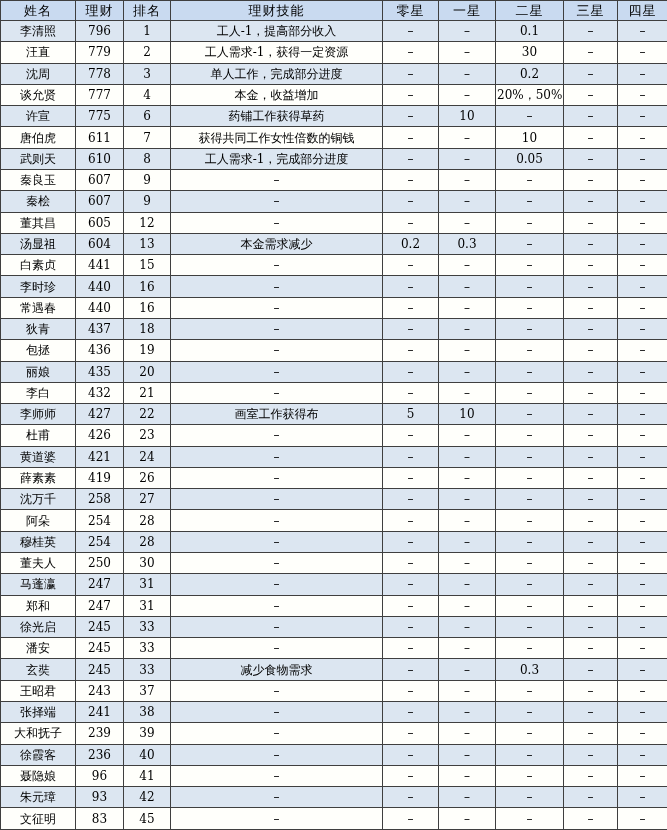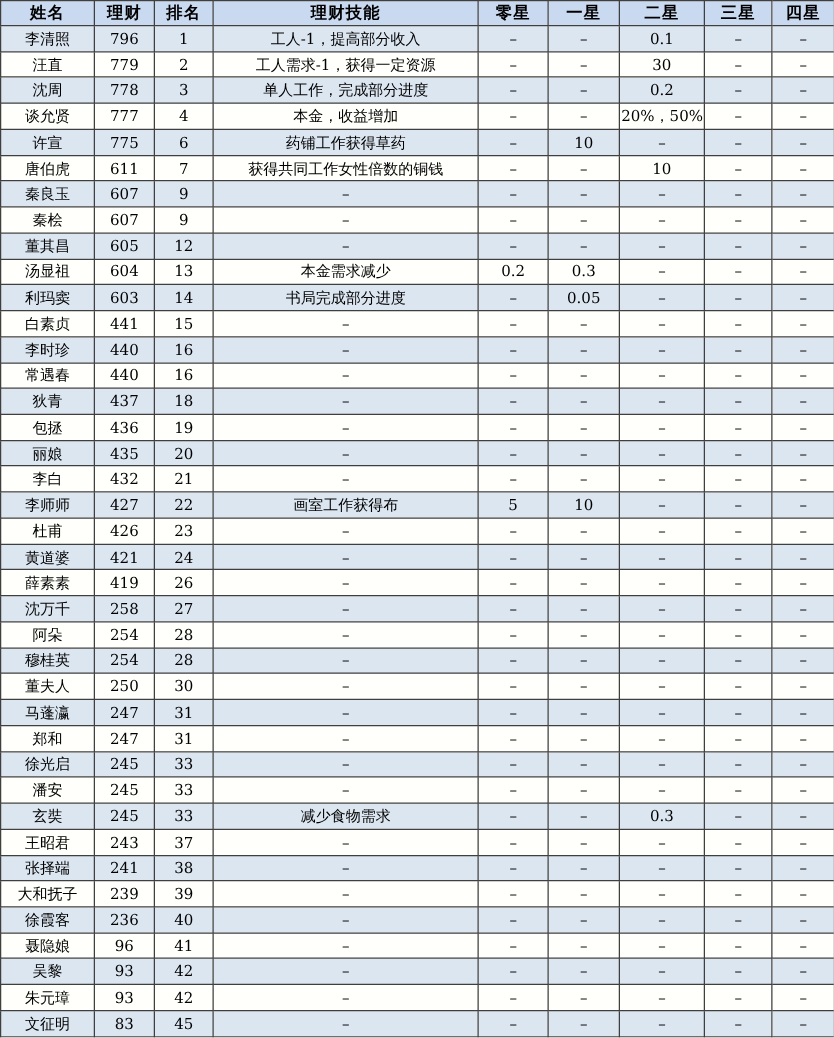"姓名" table.rank-table thead th { font-weight: bold -> normal }
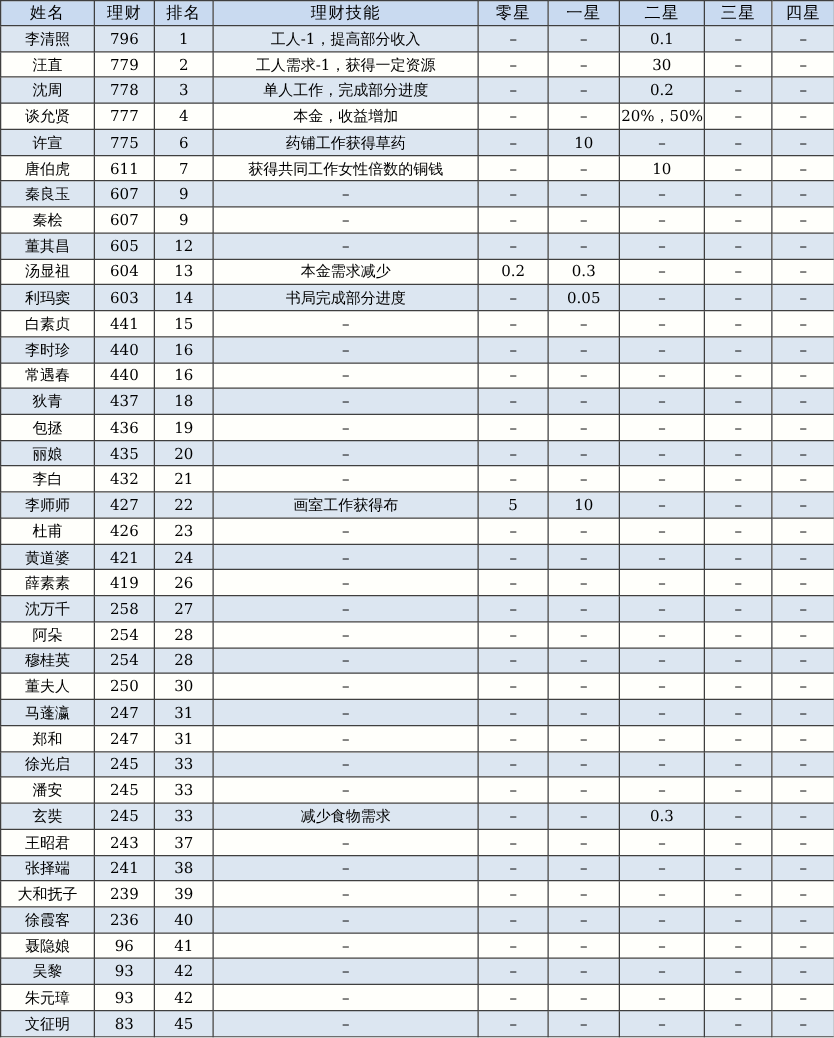"武则天" tr { html: none -> <tr> <td>武则天</td> <td>610</td> <td>8</td> <td>工人需求-1，完成部分进度</td> <td>–</td> <td>–</td> <td>0.05</td> <td>–</td> <td>–</td> </tr> }
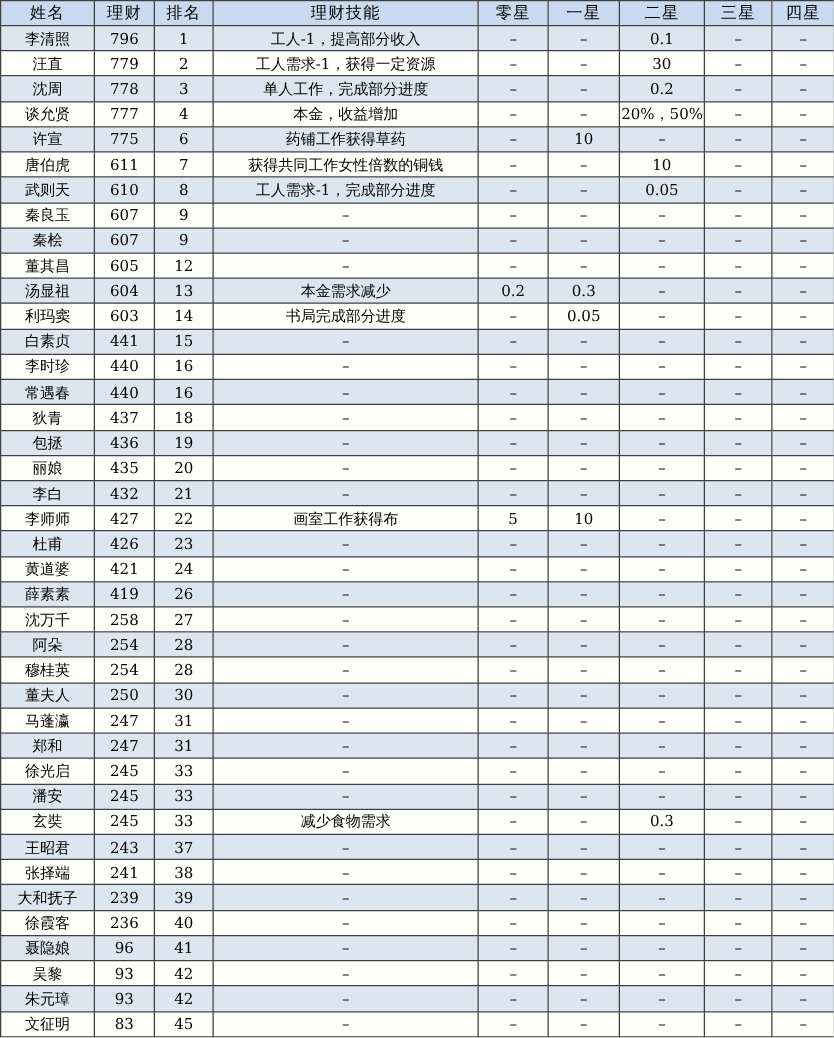"利玛窦" tr { html: <tr> <td>利玛窦</td> <td>603</td> <td>14</td> <td>书局完成部分进度</td> <td>–</td> <td>0.05</td> <td>–</td> <td>–</td> <td>–</td> </tr> -> none }
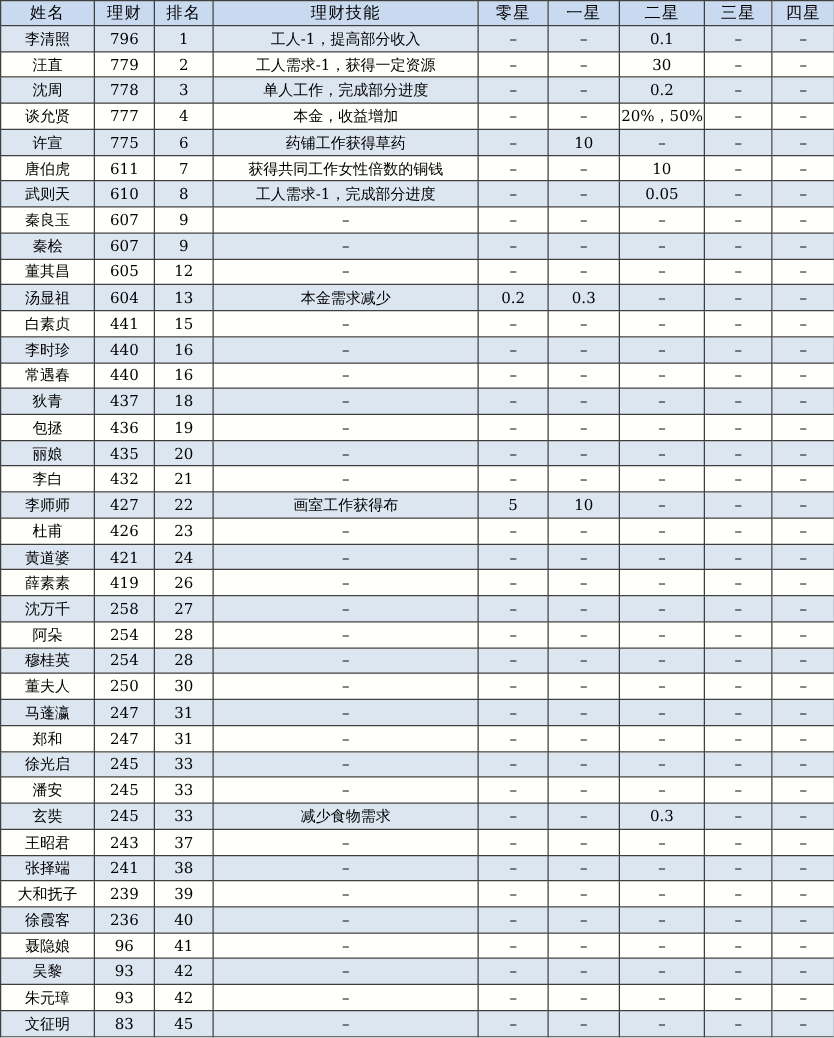"吴黎" tr { html: <tr> <td>吴黎</td> <td>93</td> <td>42</td> <td>–</td> <td>–</td> <td>–</td> <td>–</td> <td>–</td> <td>–</td> </tr> -> none }
